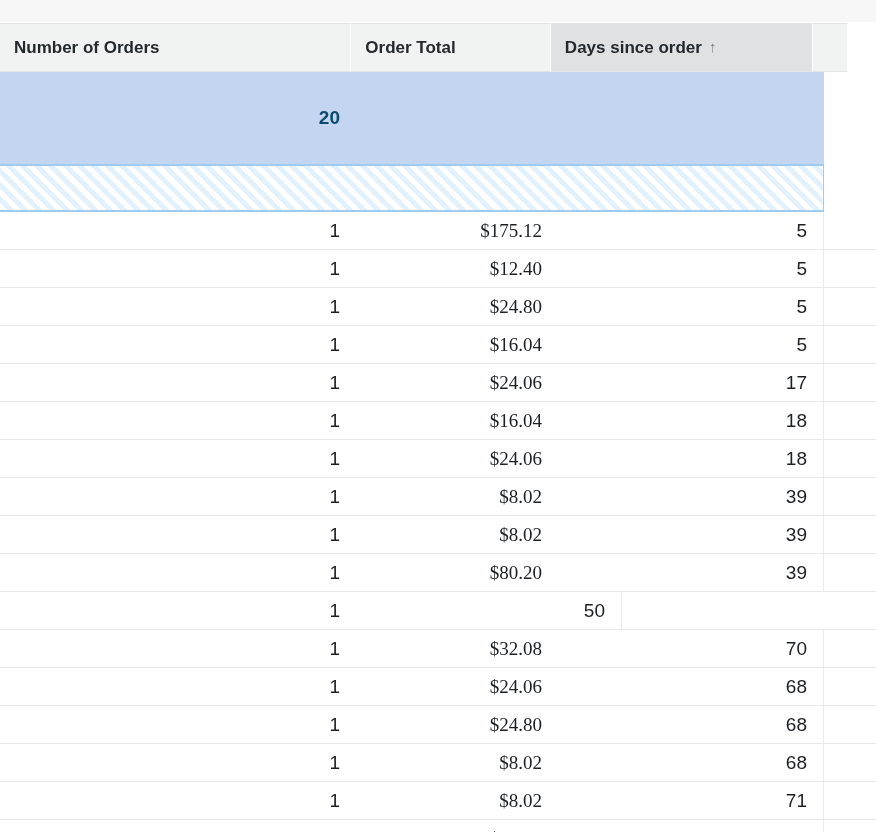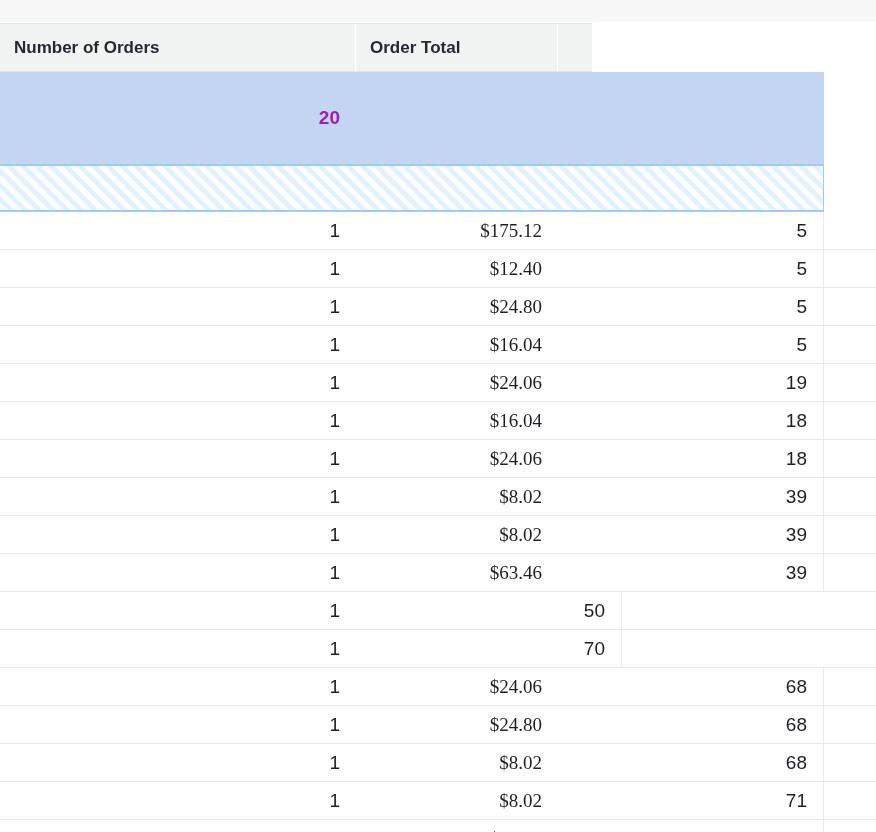"Days since order" div.th { html: none -> <div> <span>Days since order</span> <span>↑</span> </div> }
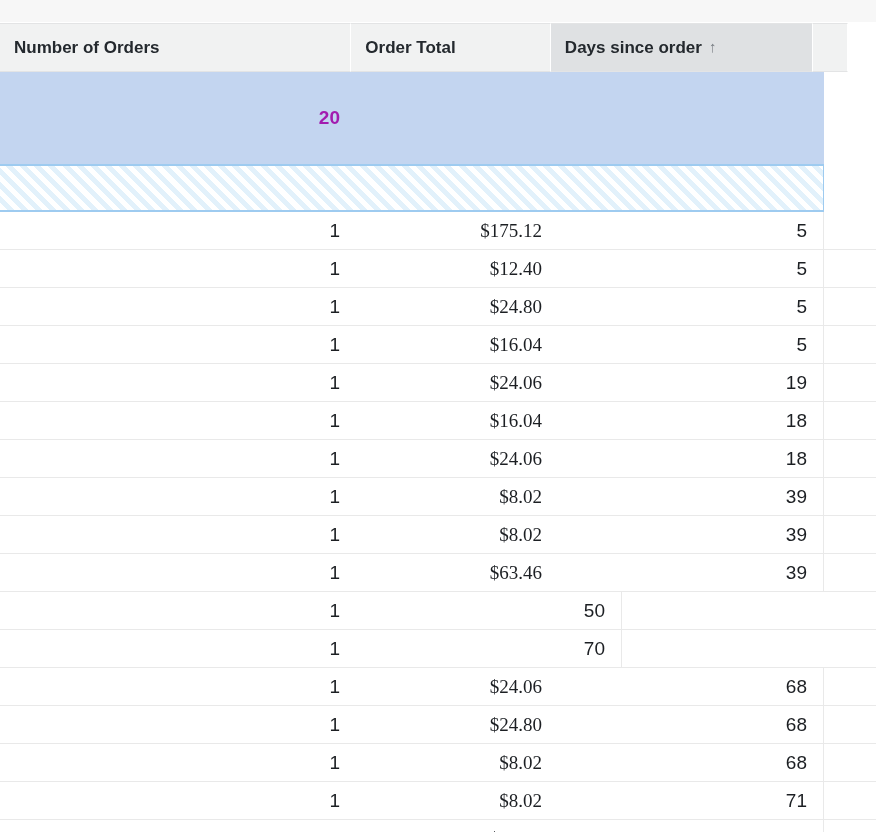"20" .summary-cell { color: #a21caf -> #0c4a6e }
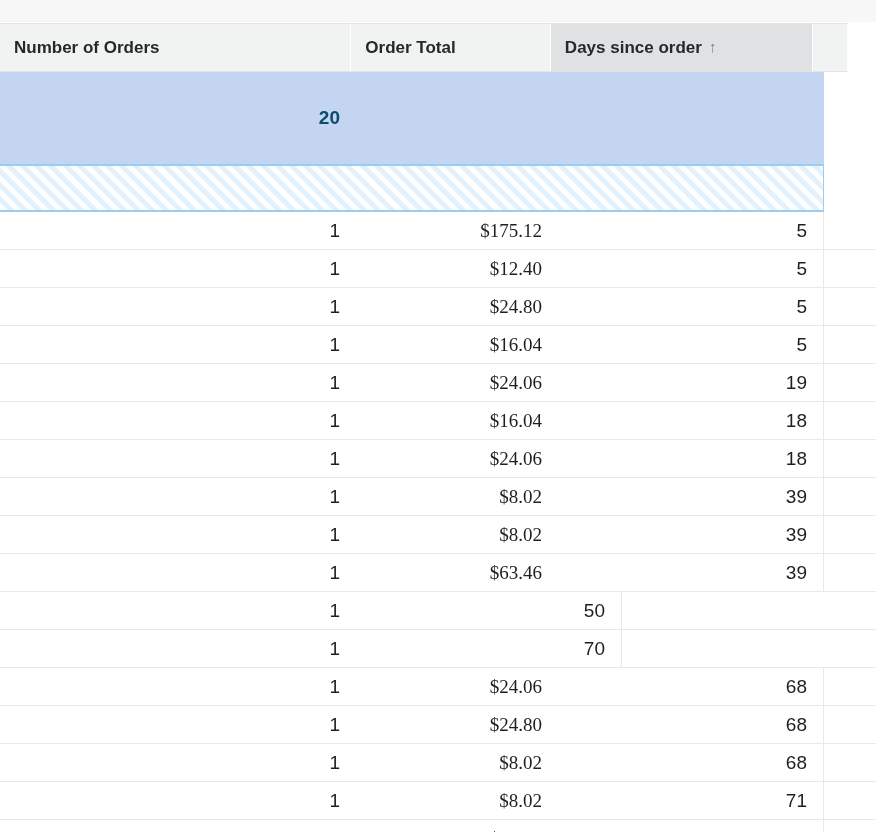"19" div.td { text: 19 -> 17 }
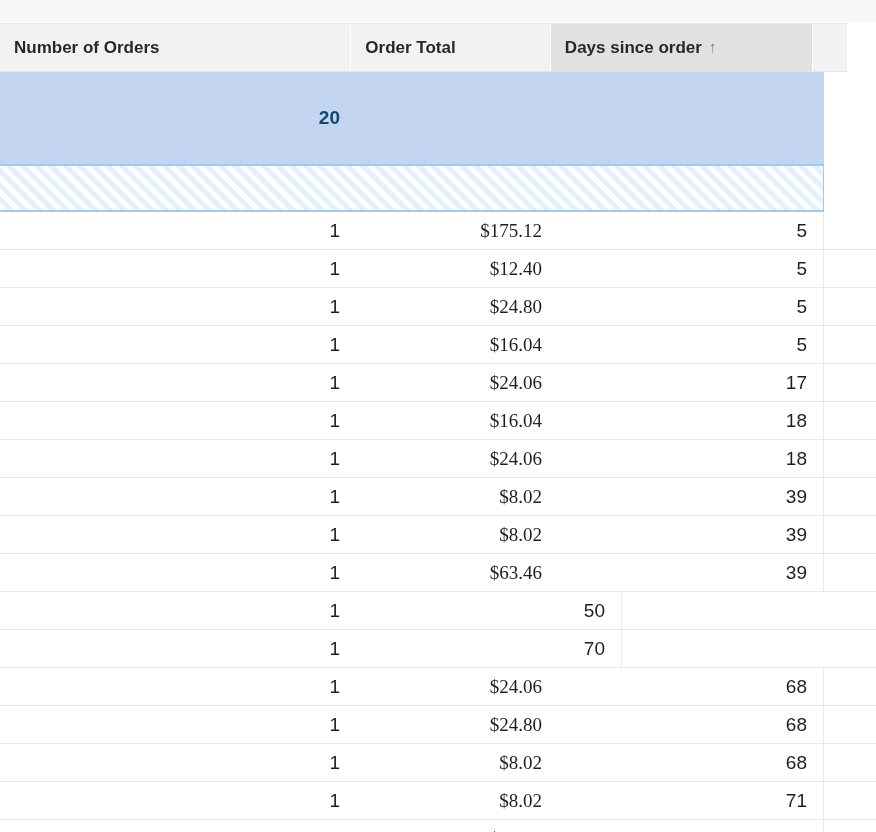"$63.46" div.td { text: $63.46 -> $80.20 }
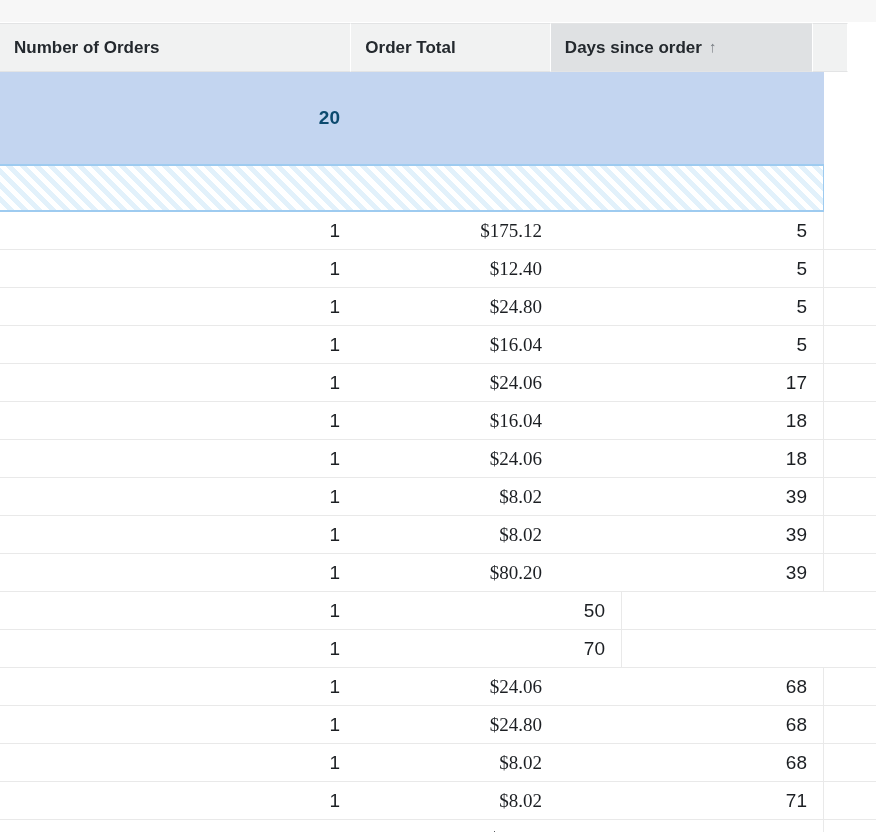"$32.08" div.td { html: none -> <div>$32.08</div> }
